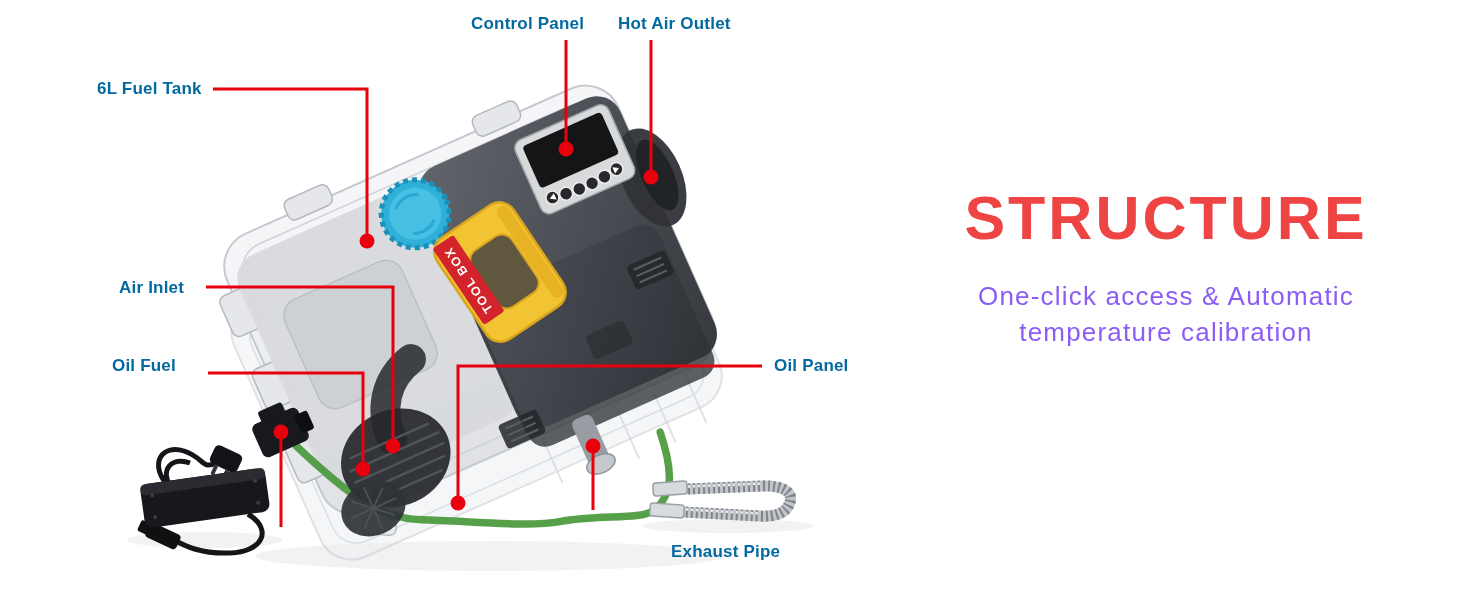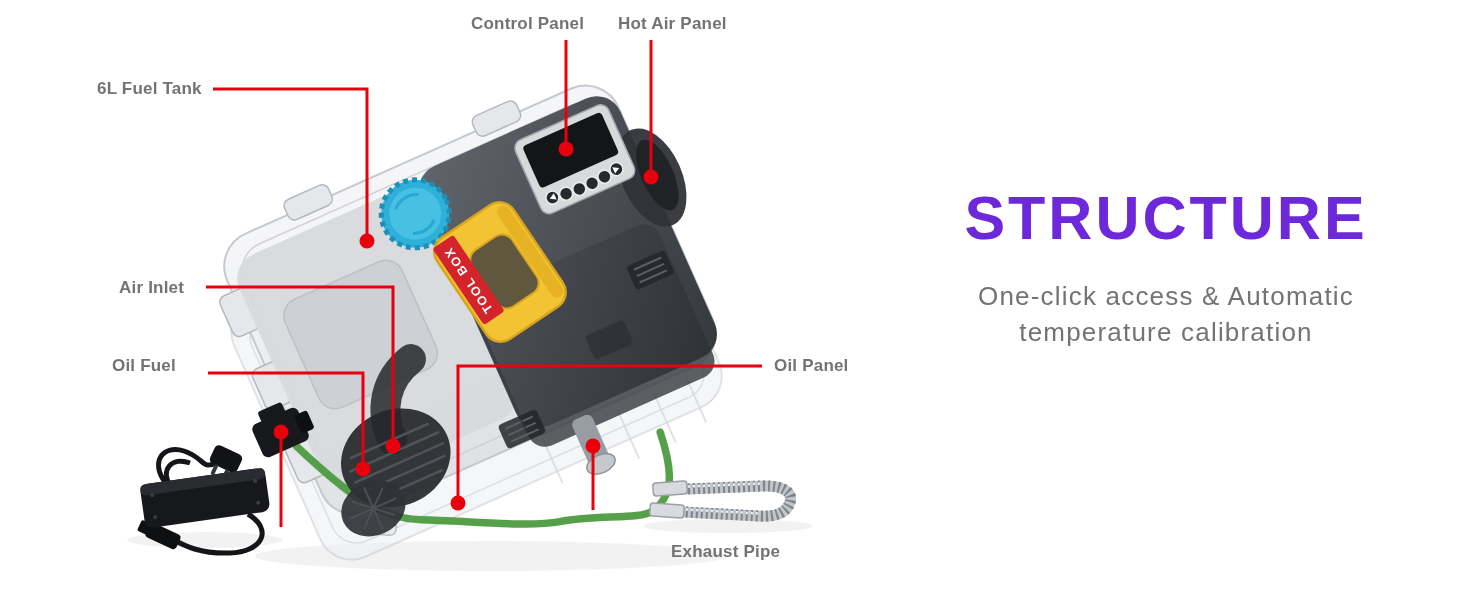"Control Panel" .callout-label { color: #737373 -> #0369a1 }
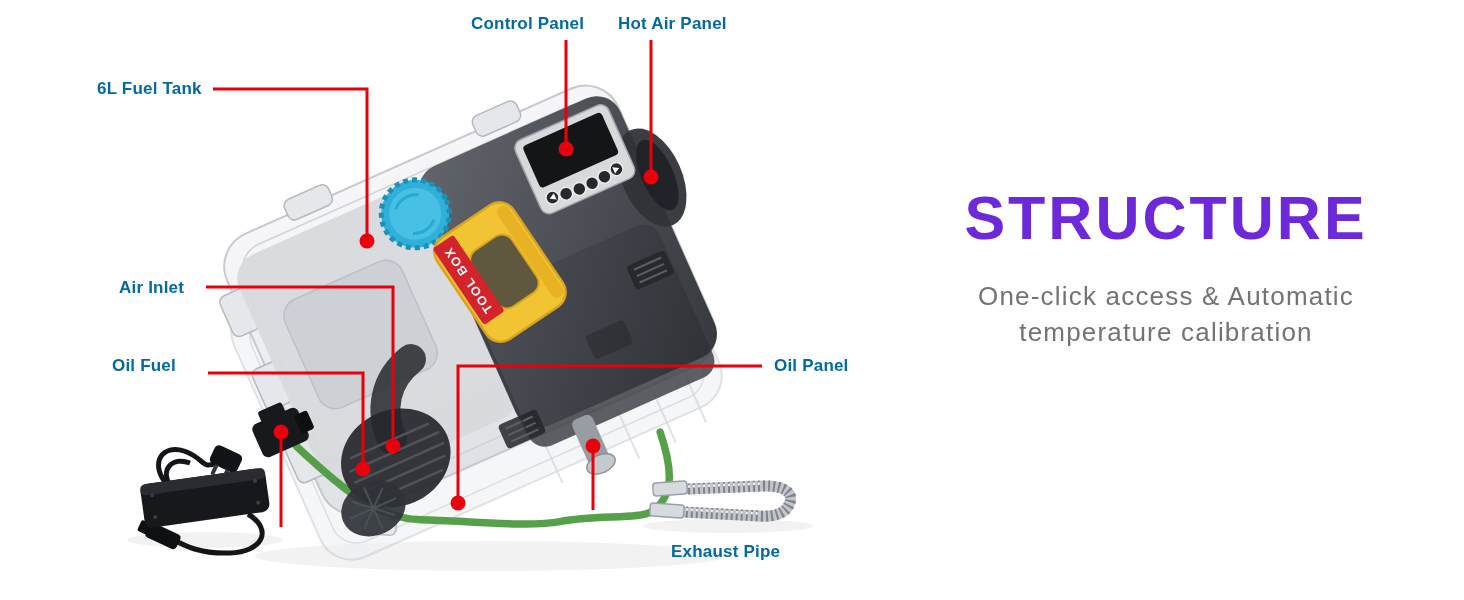"Hot Air Panel" div.callout-label { text: Panel -> Outlet }
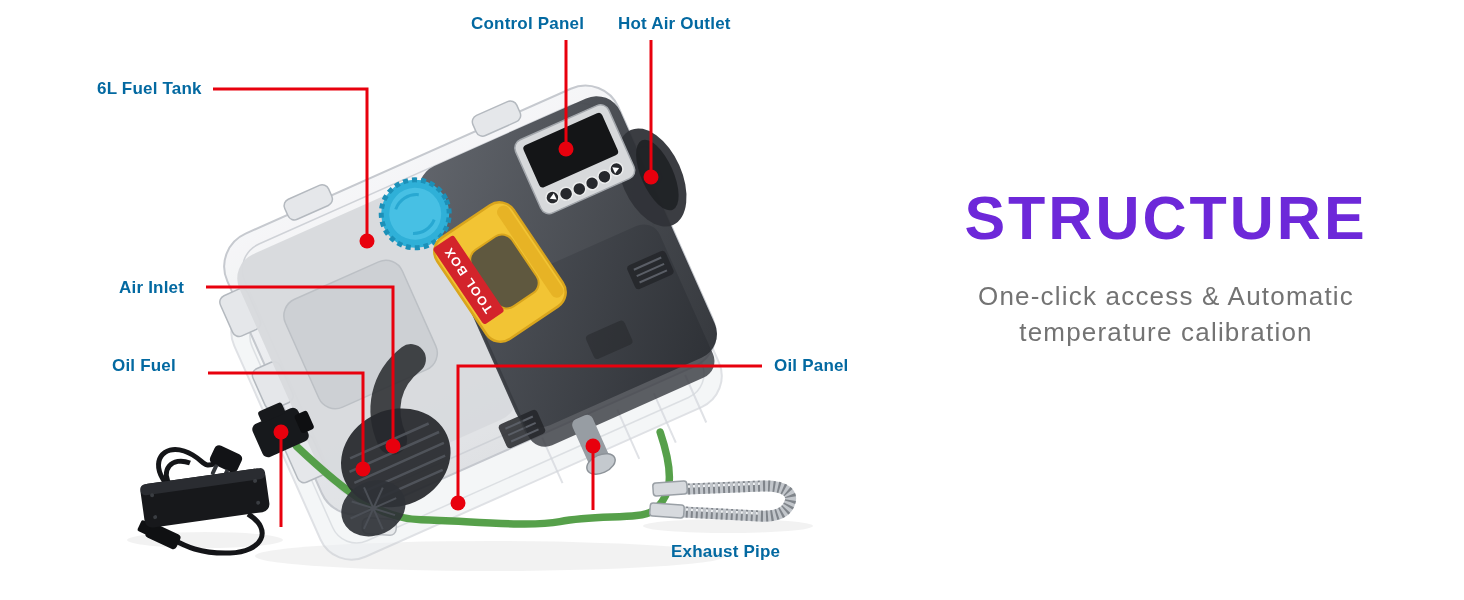"STRUCTURE" .title { color: #6d28d9 -> #ef4444 }
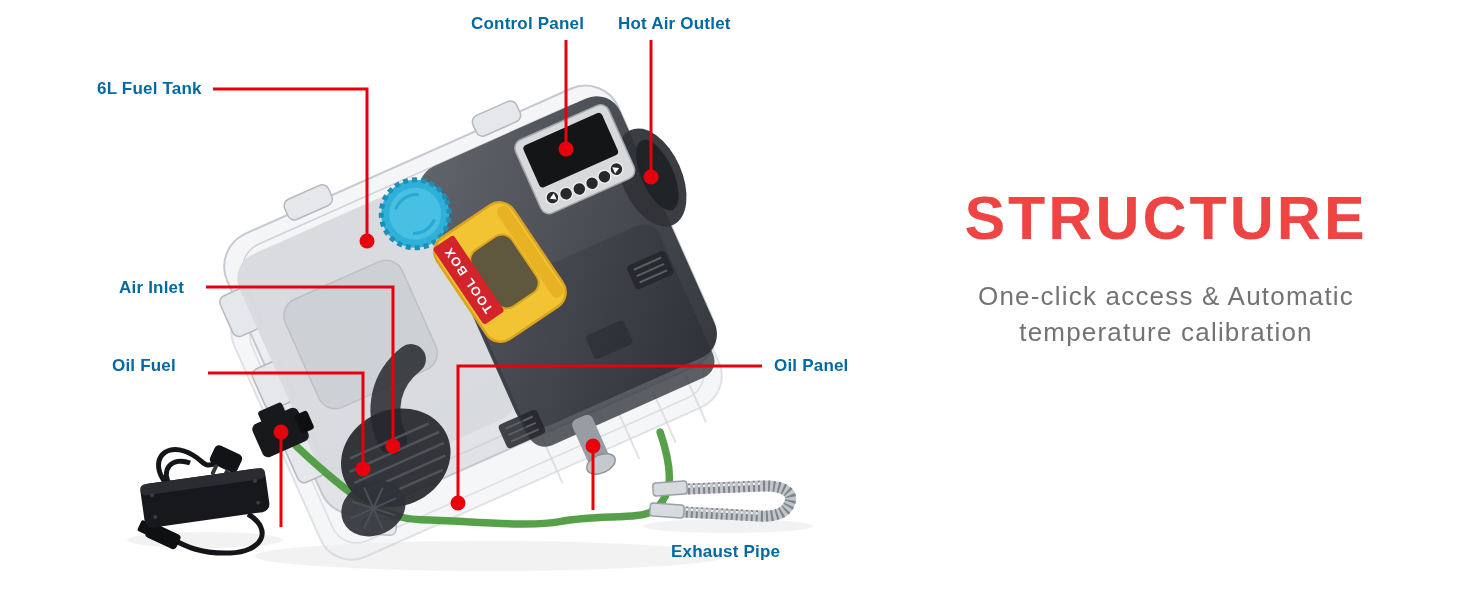"One-click access & Automatic" .subtitle { color: #737373 -> #8b5cf6 }
